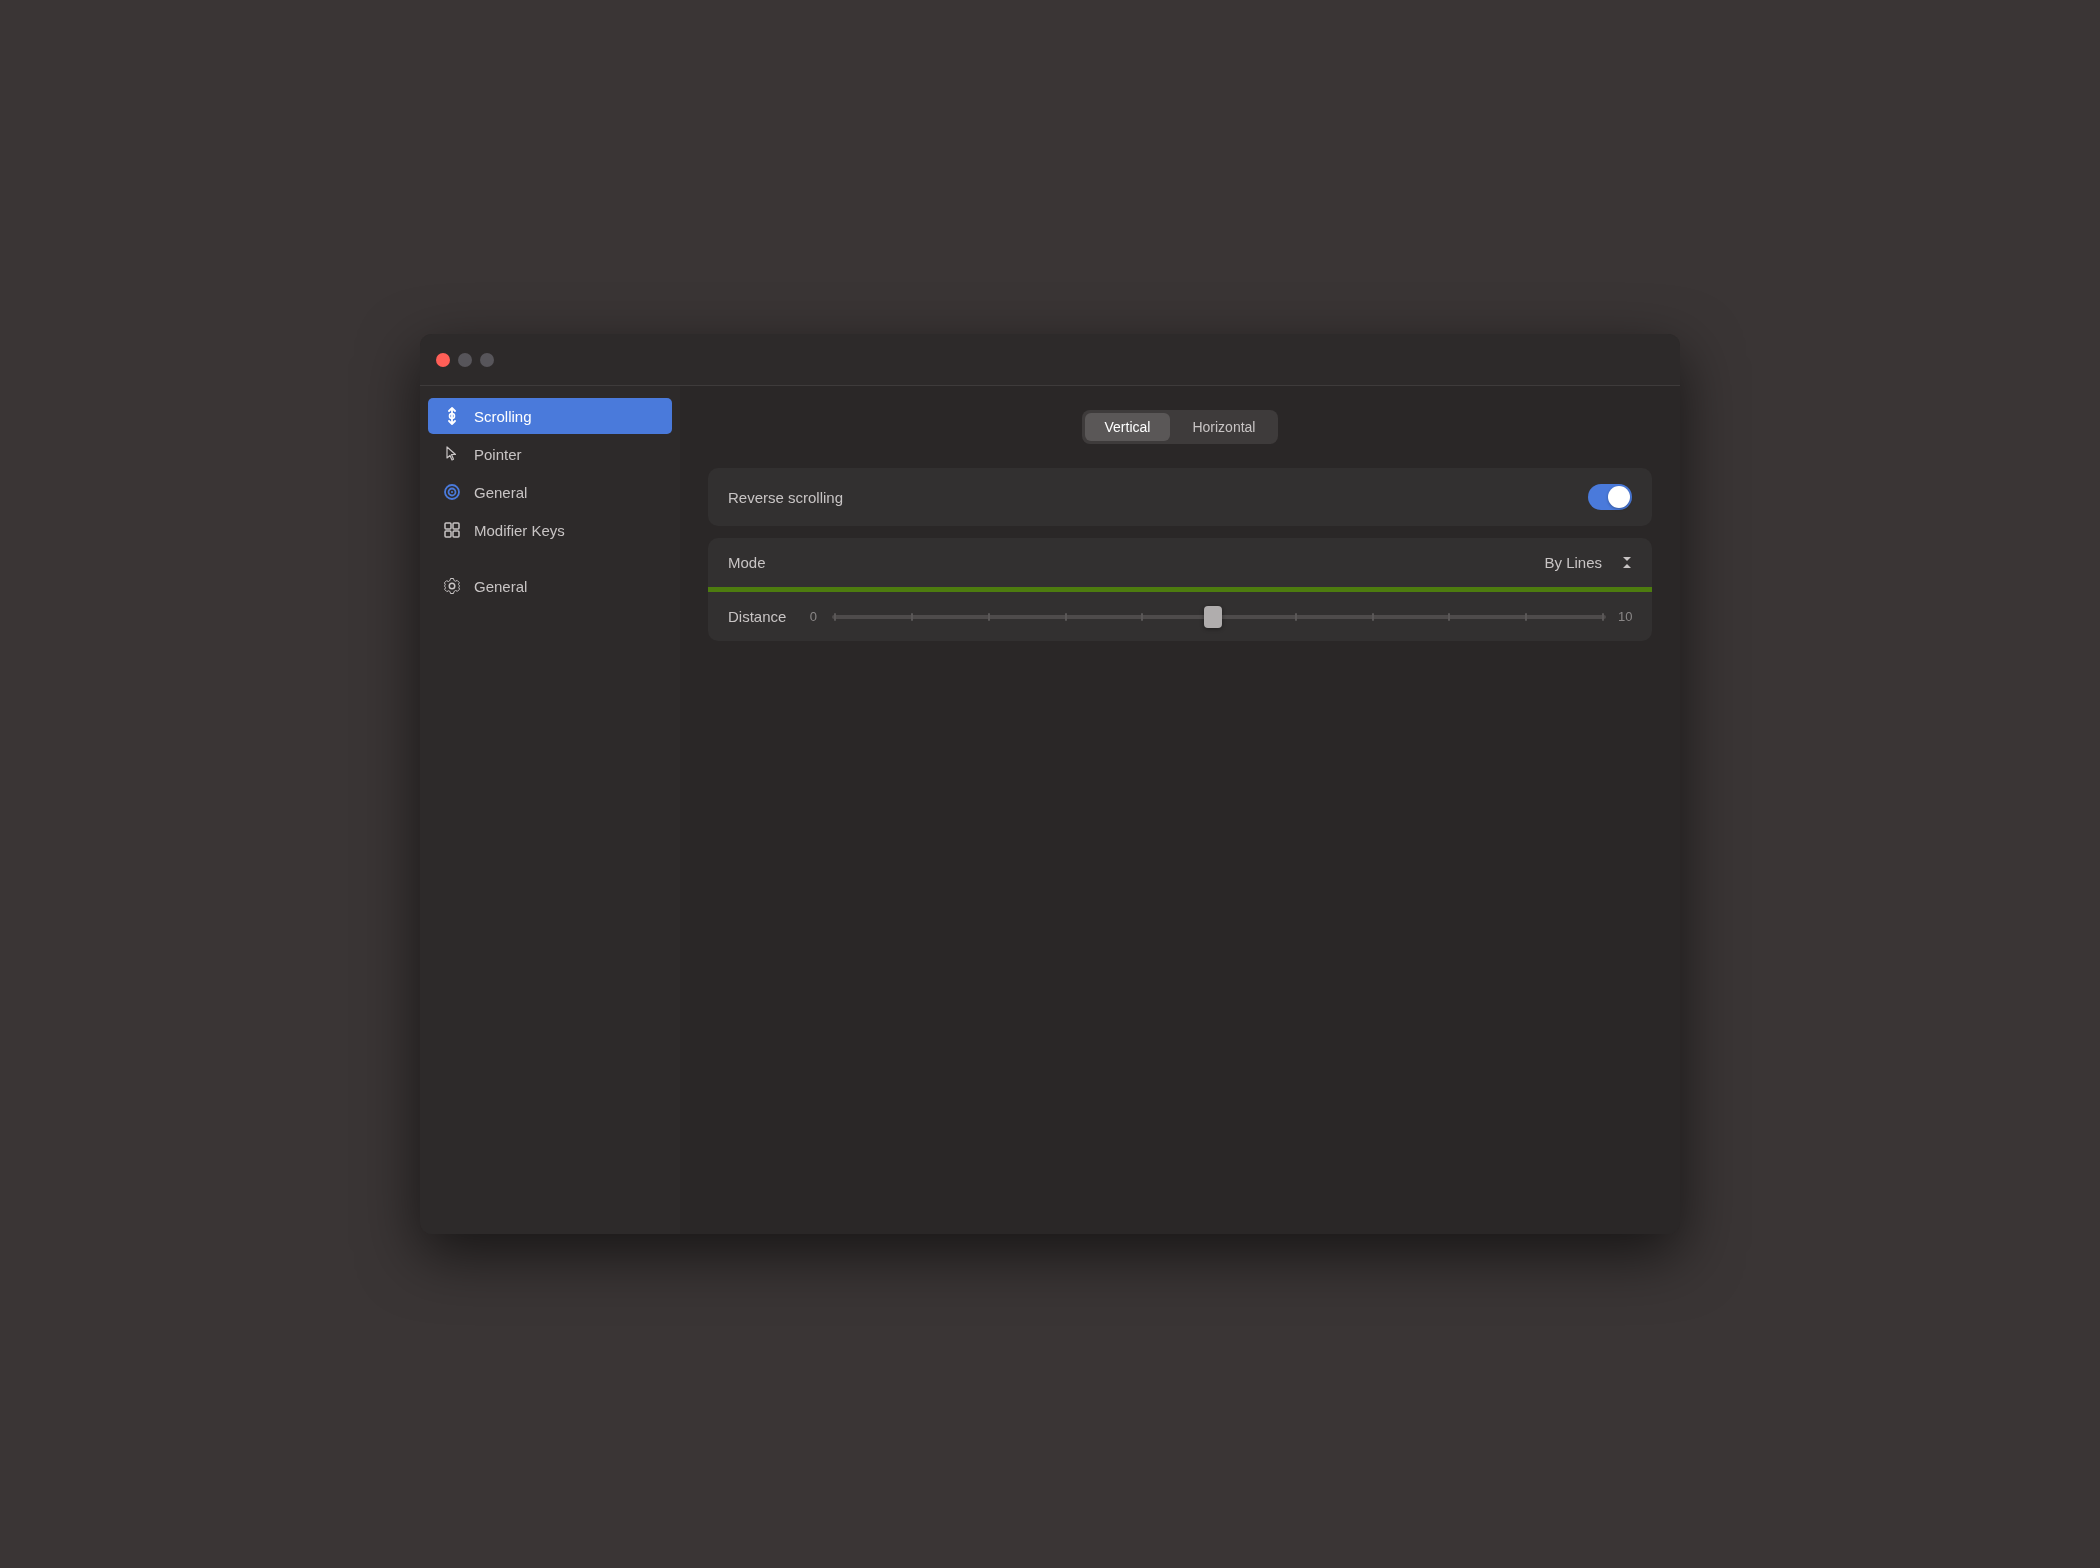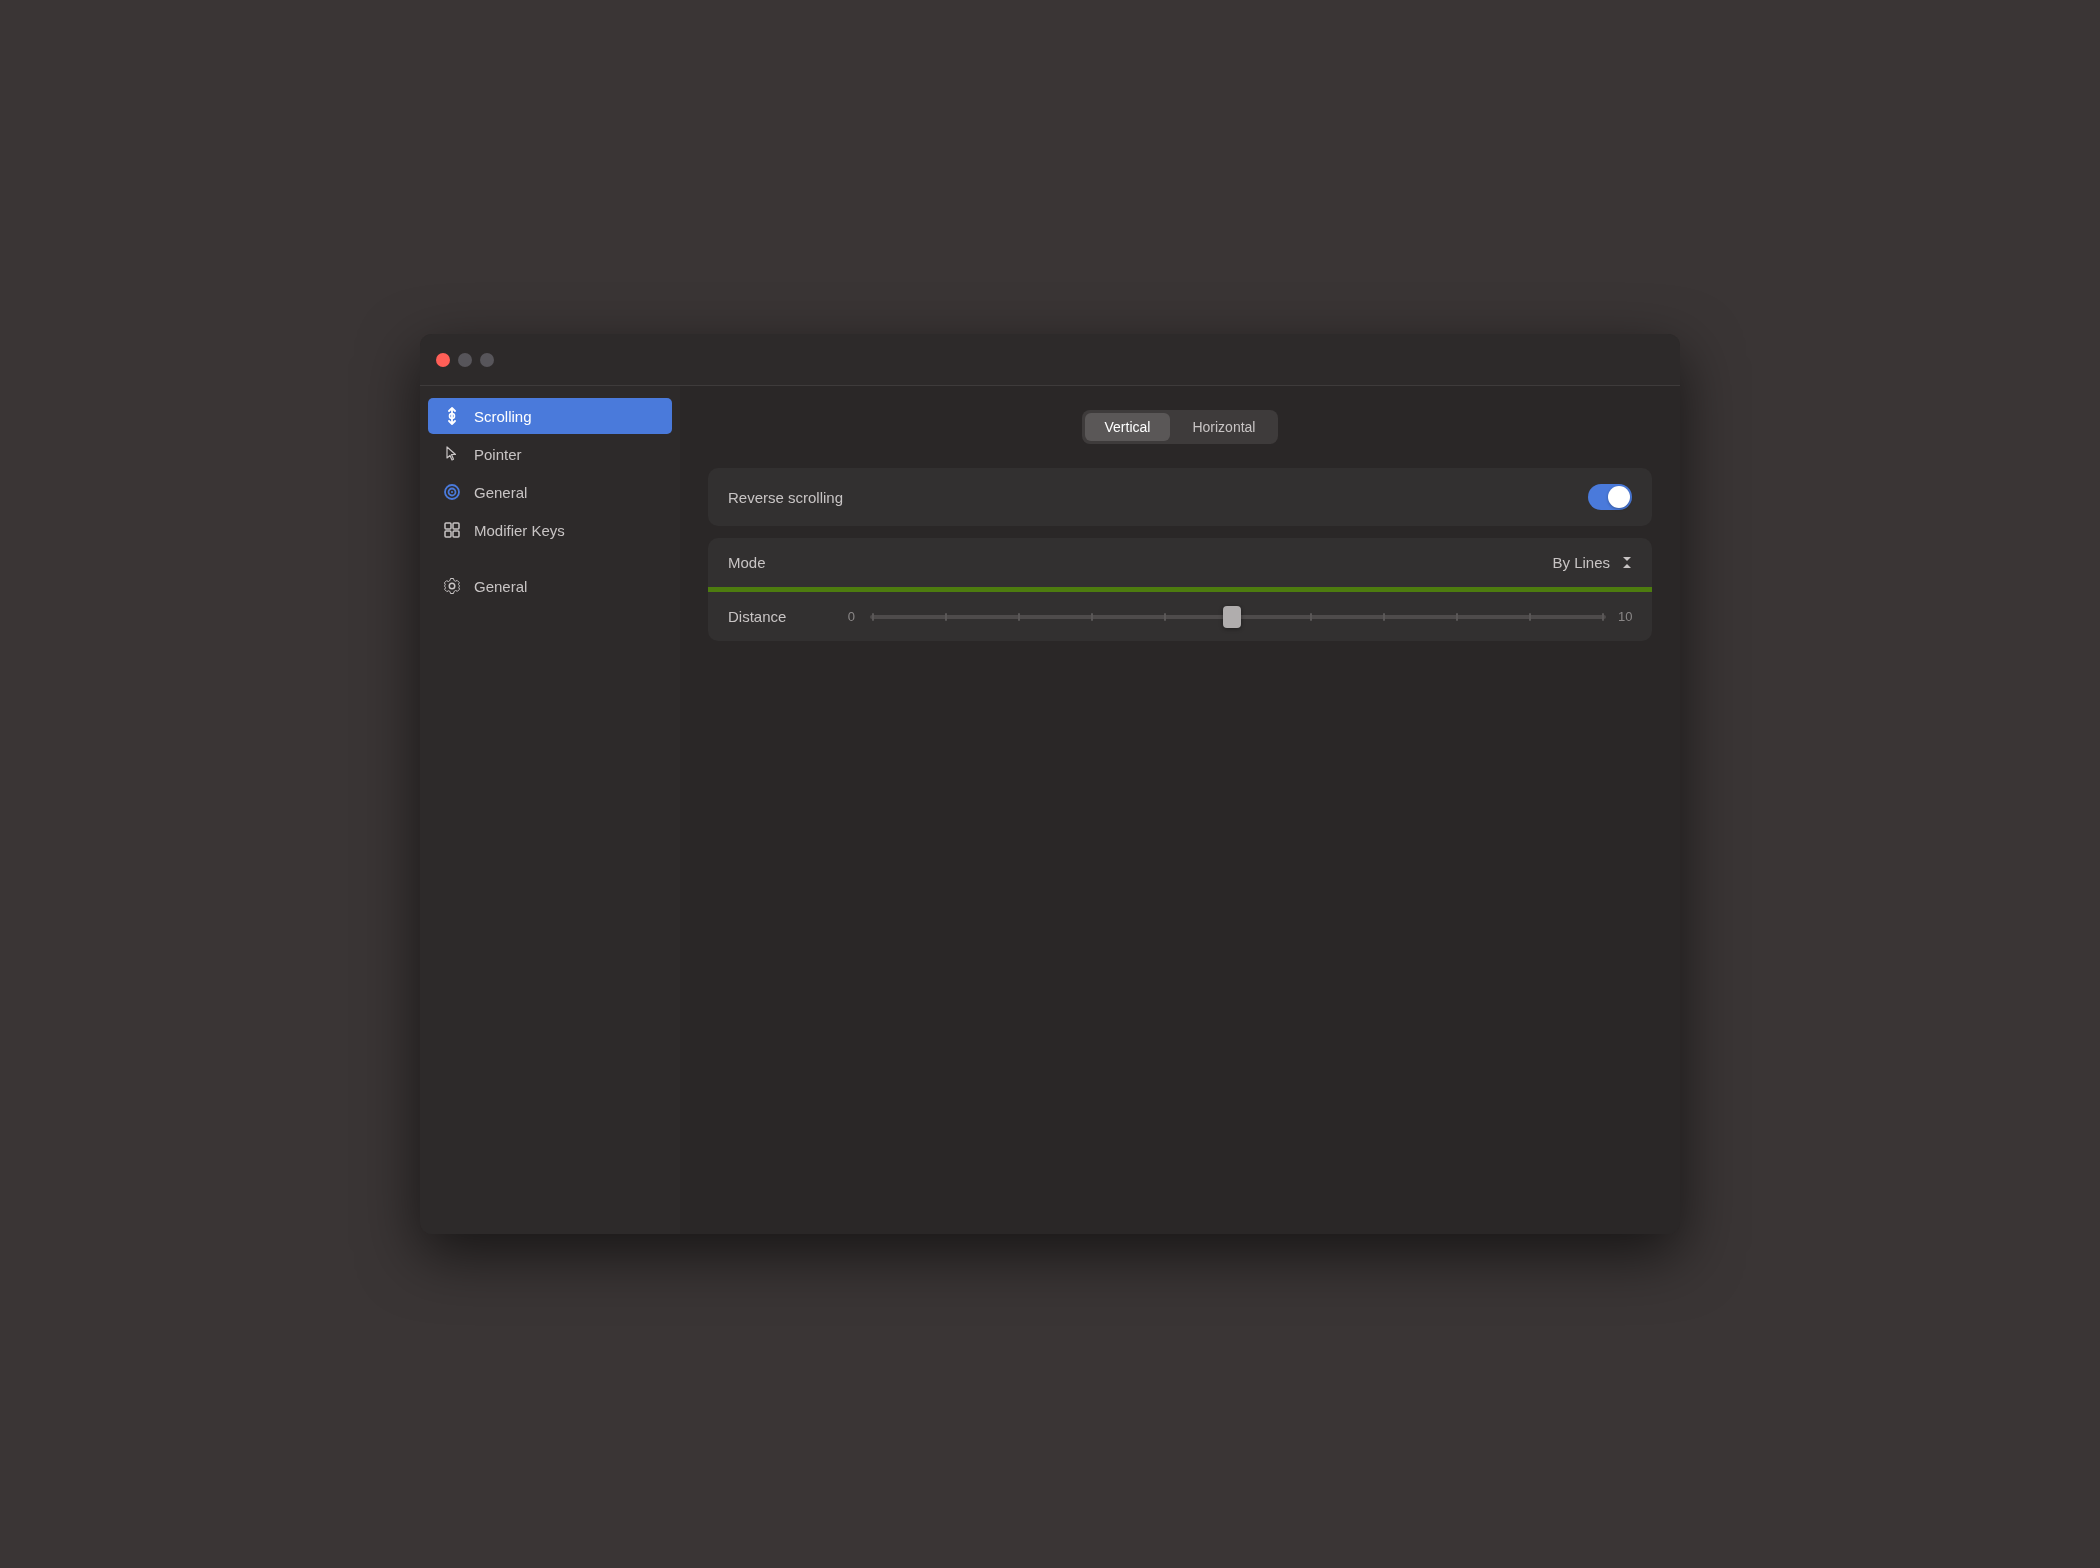"Reverse scrolling" .settings-row:last-child { gap: 38px -> none }
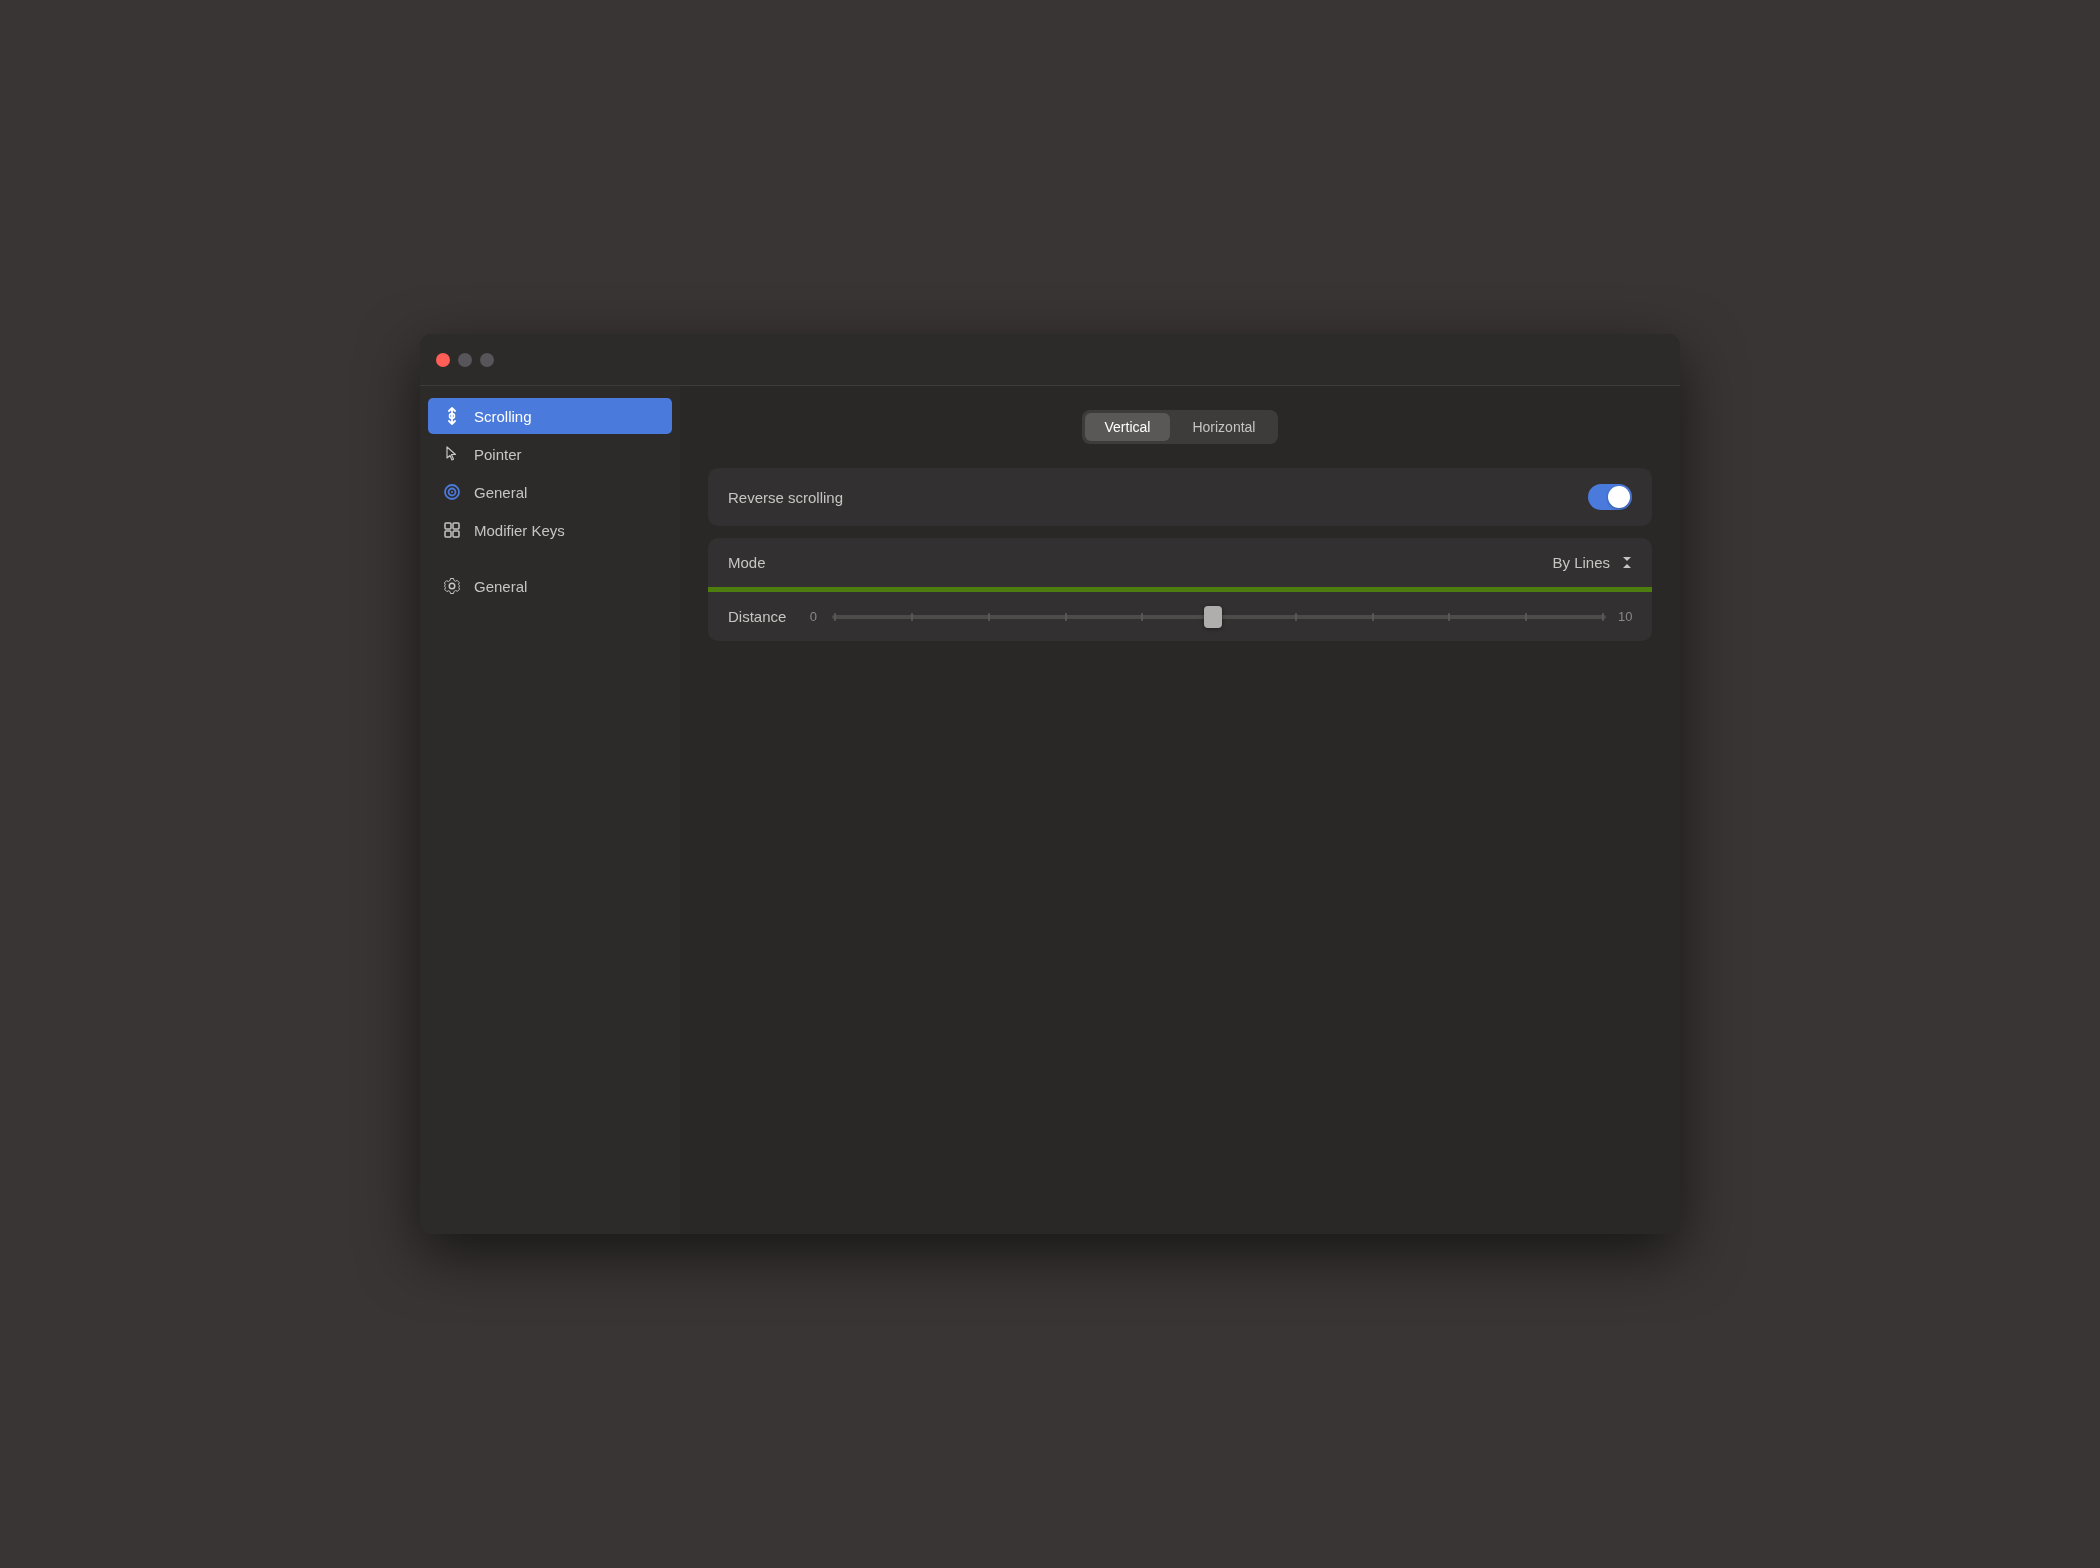"By Lines" .mode-select { gap: 8px -> 16px }
